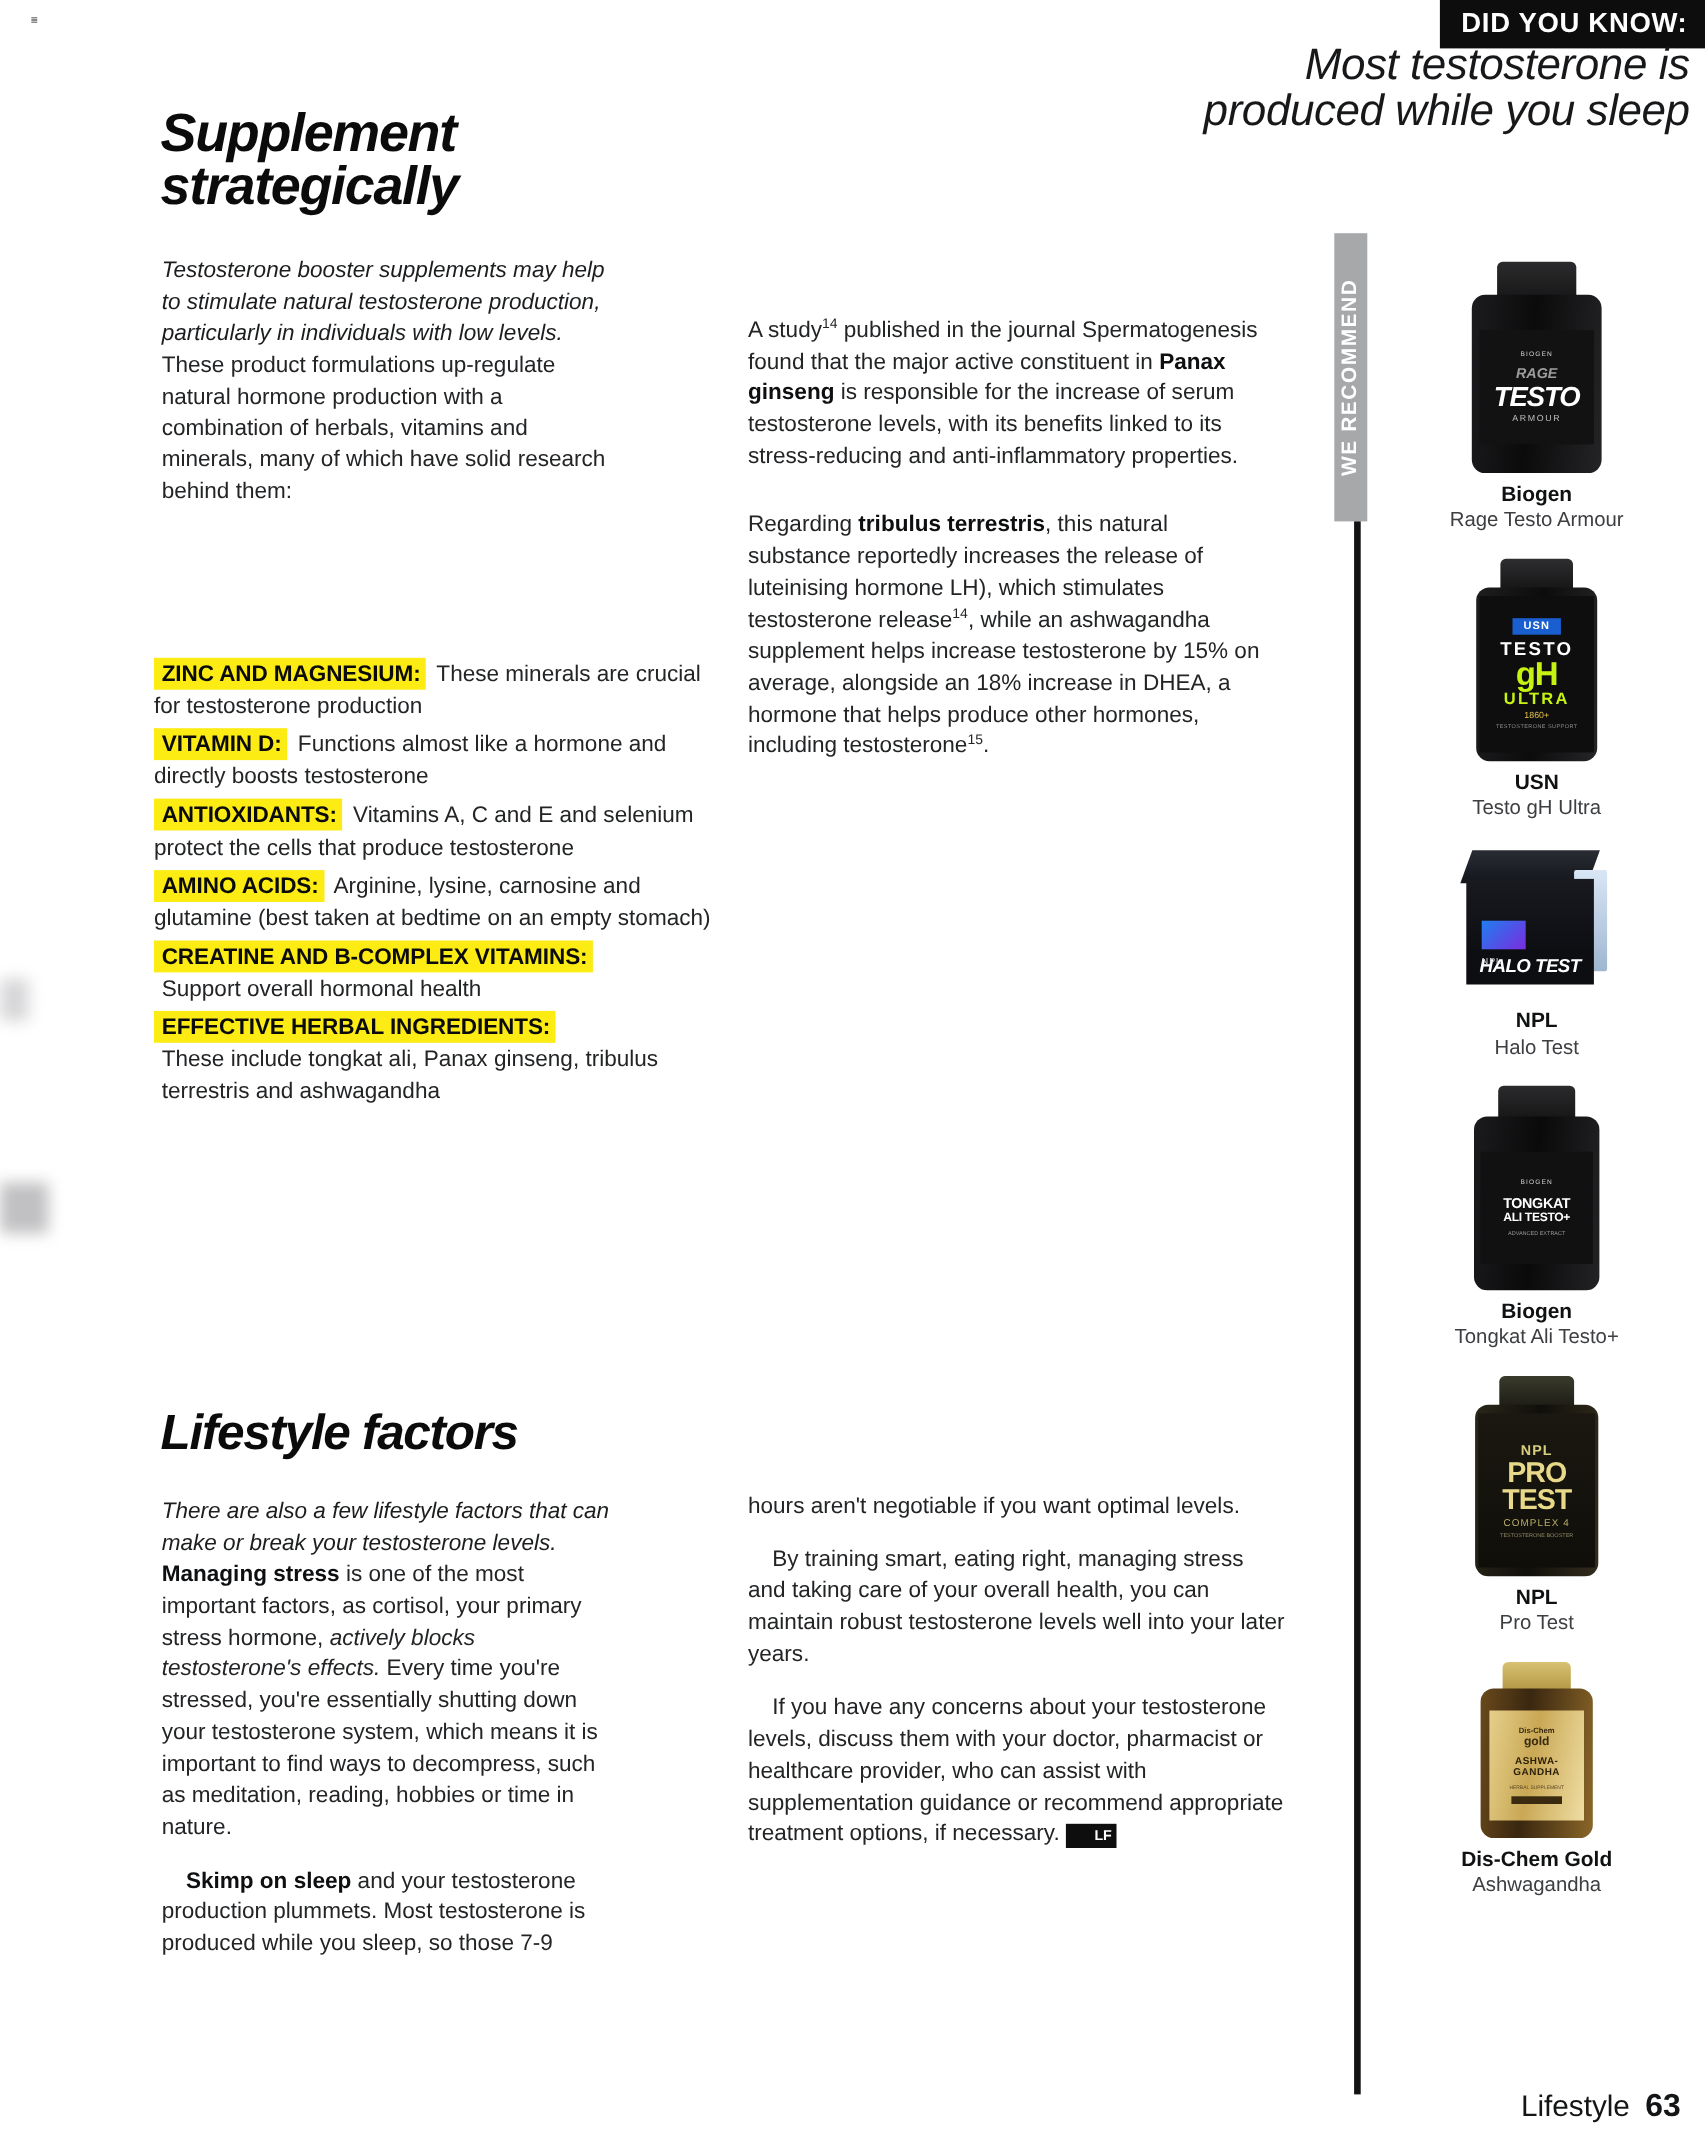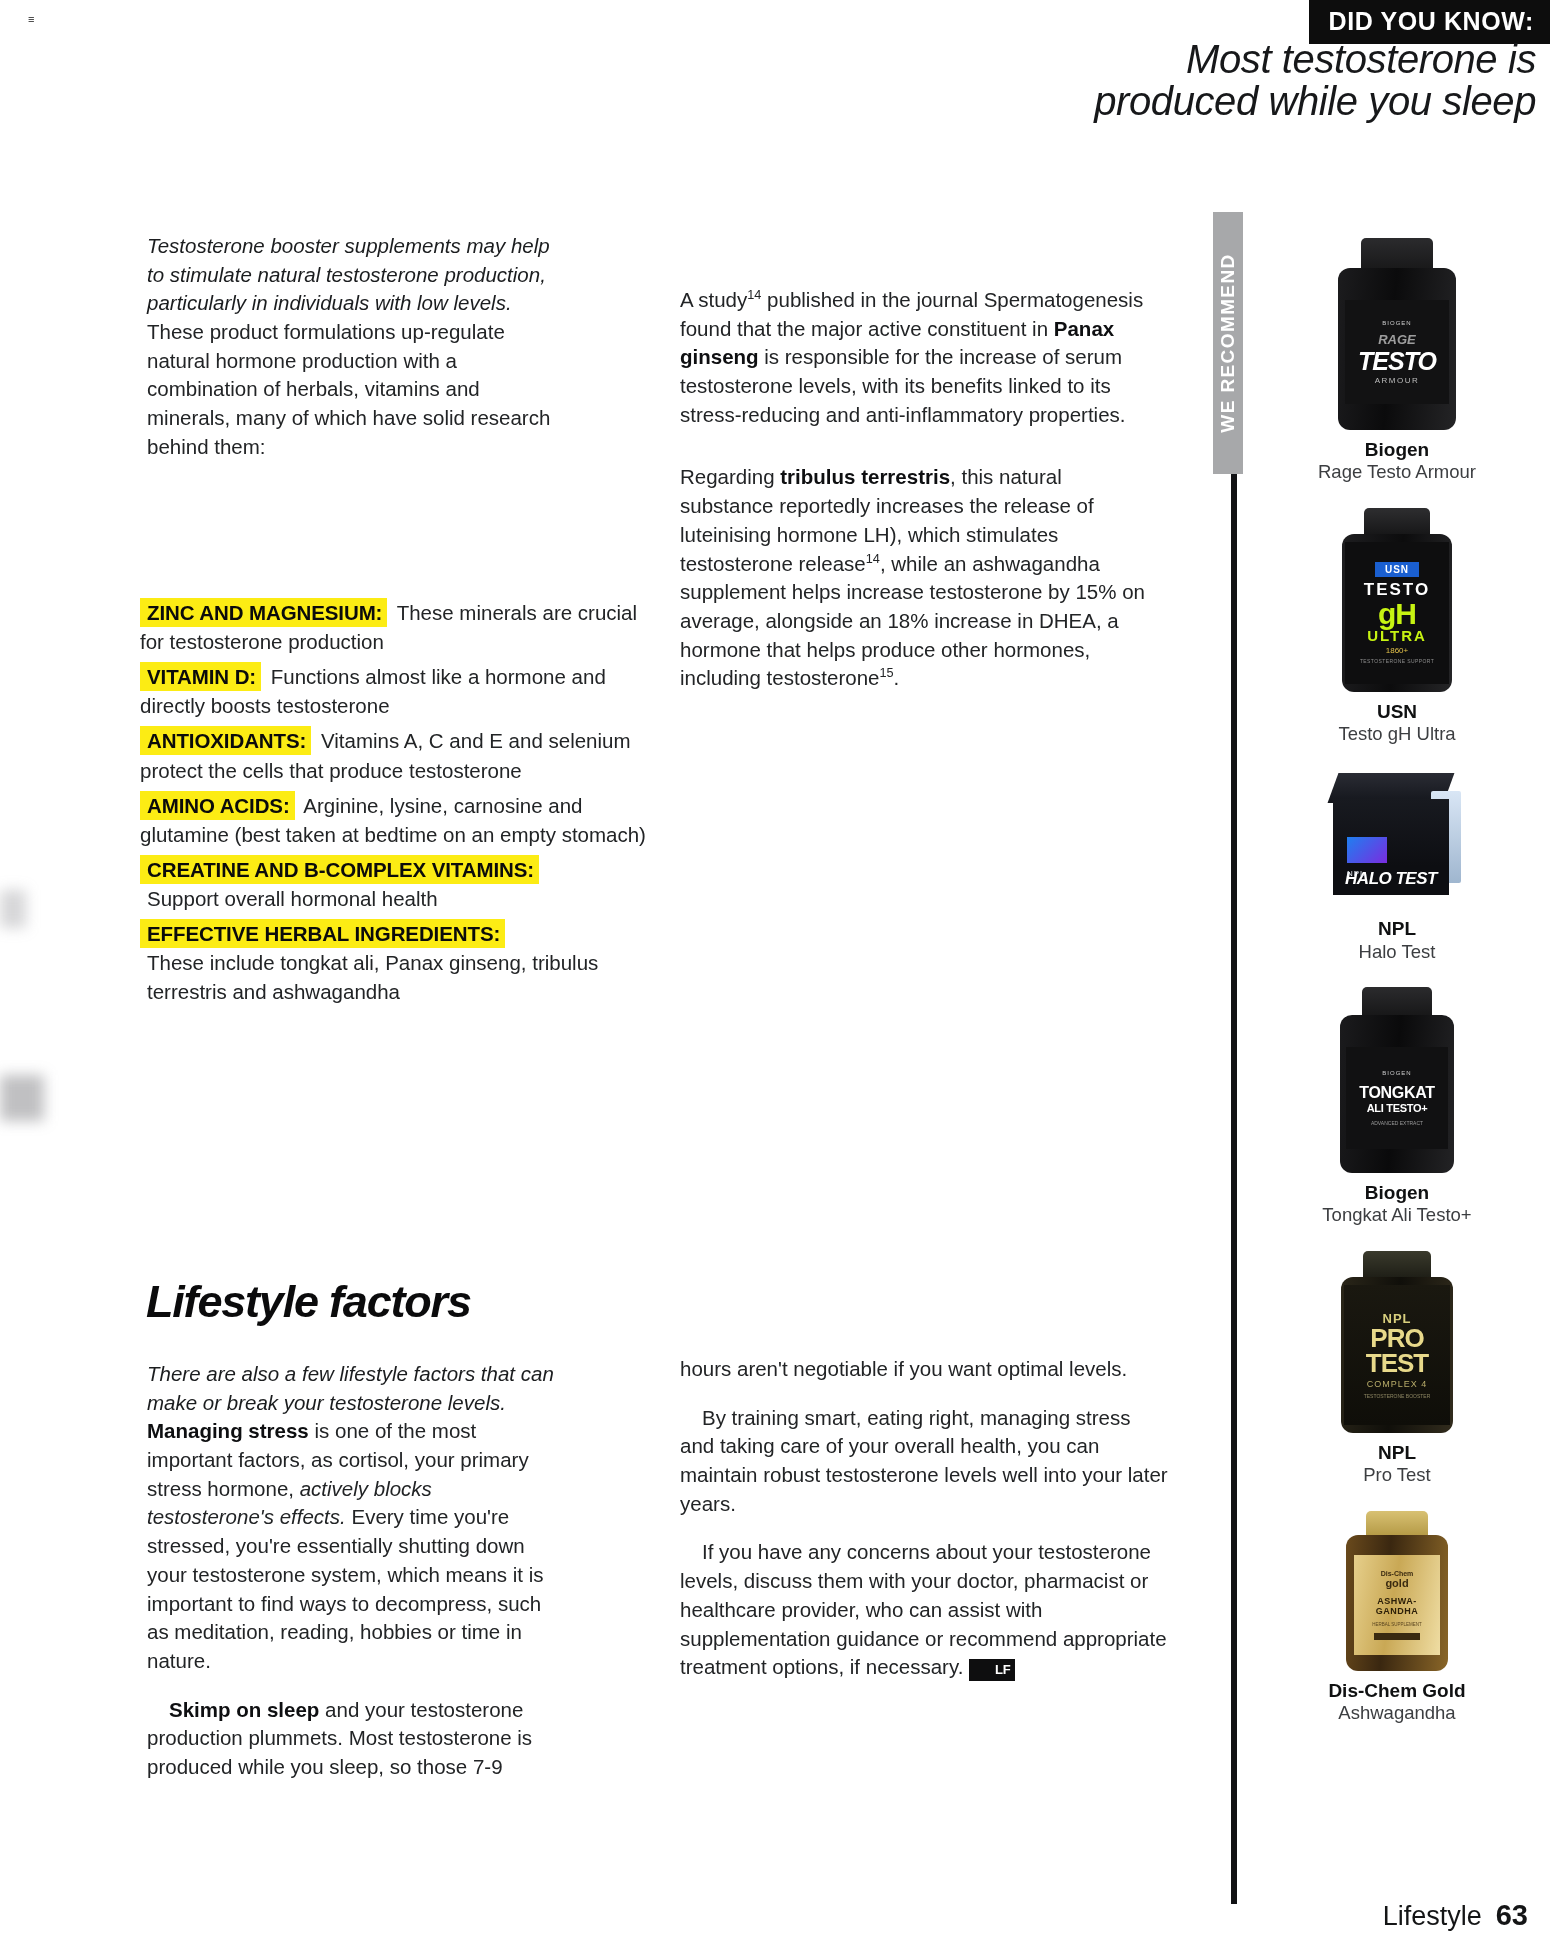"Supplement" div.sec-title { html: none -> <div> <div>Supplement</div> <div>strategically</div> </div> }
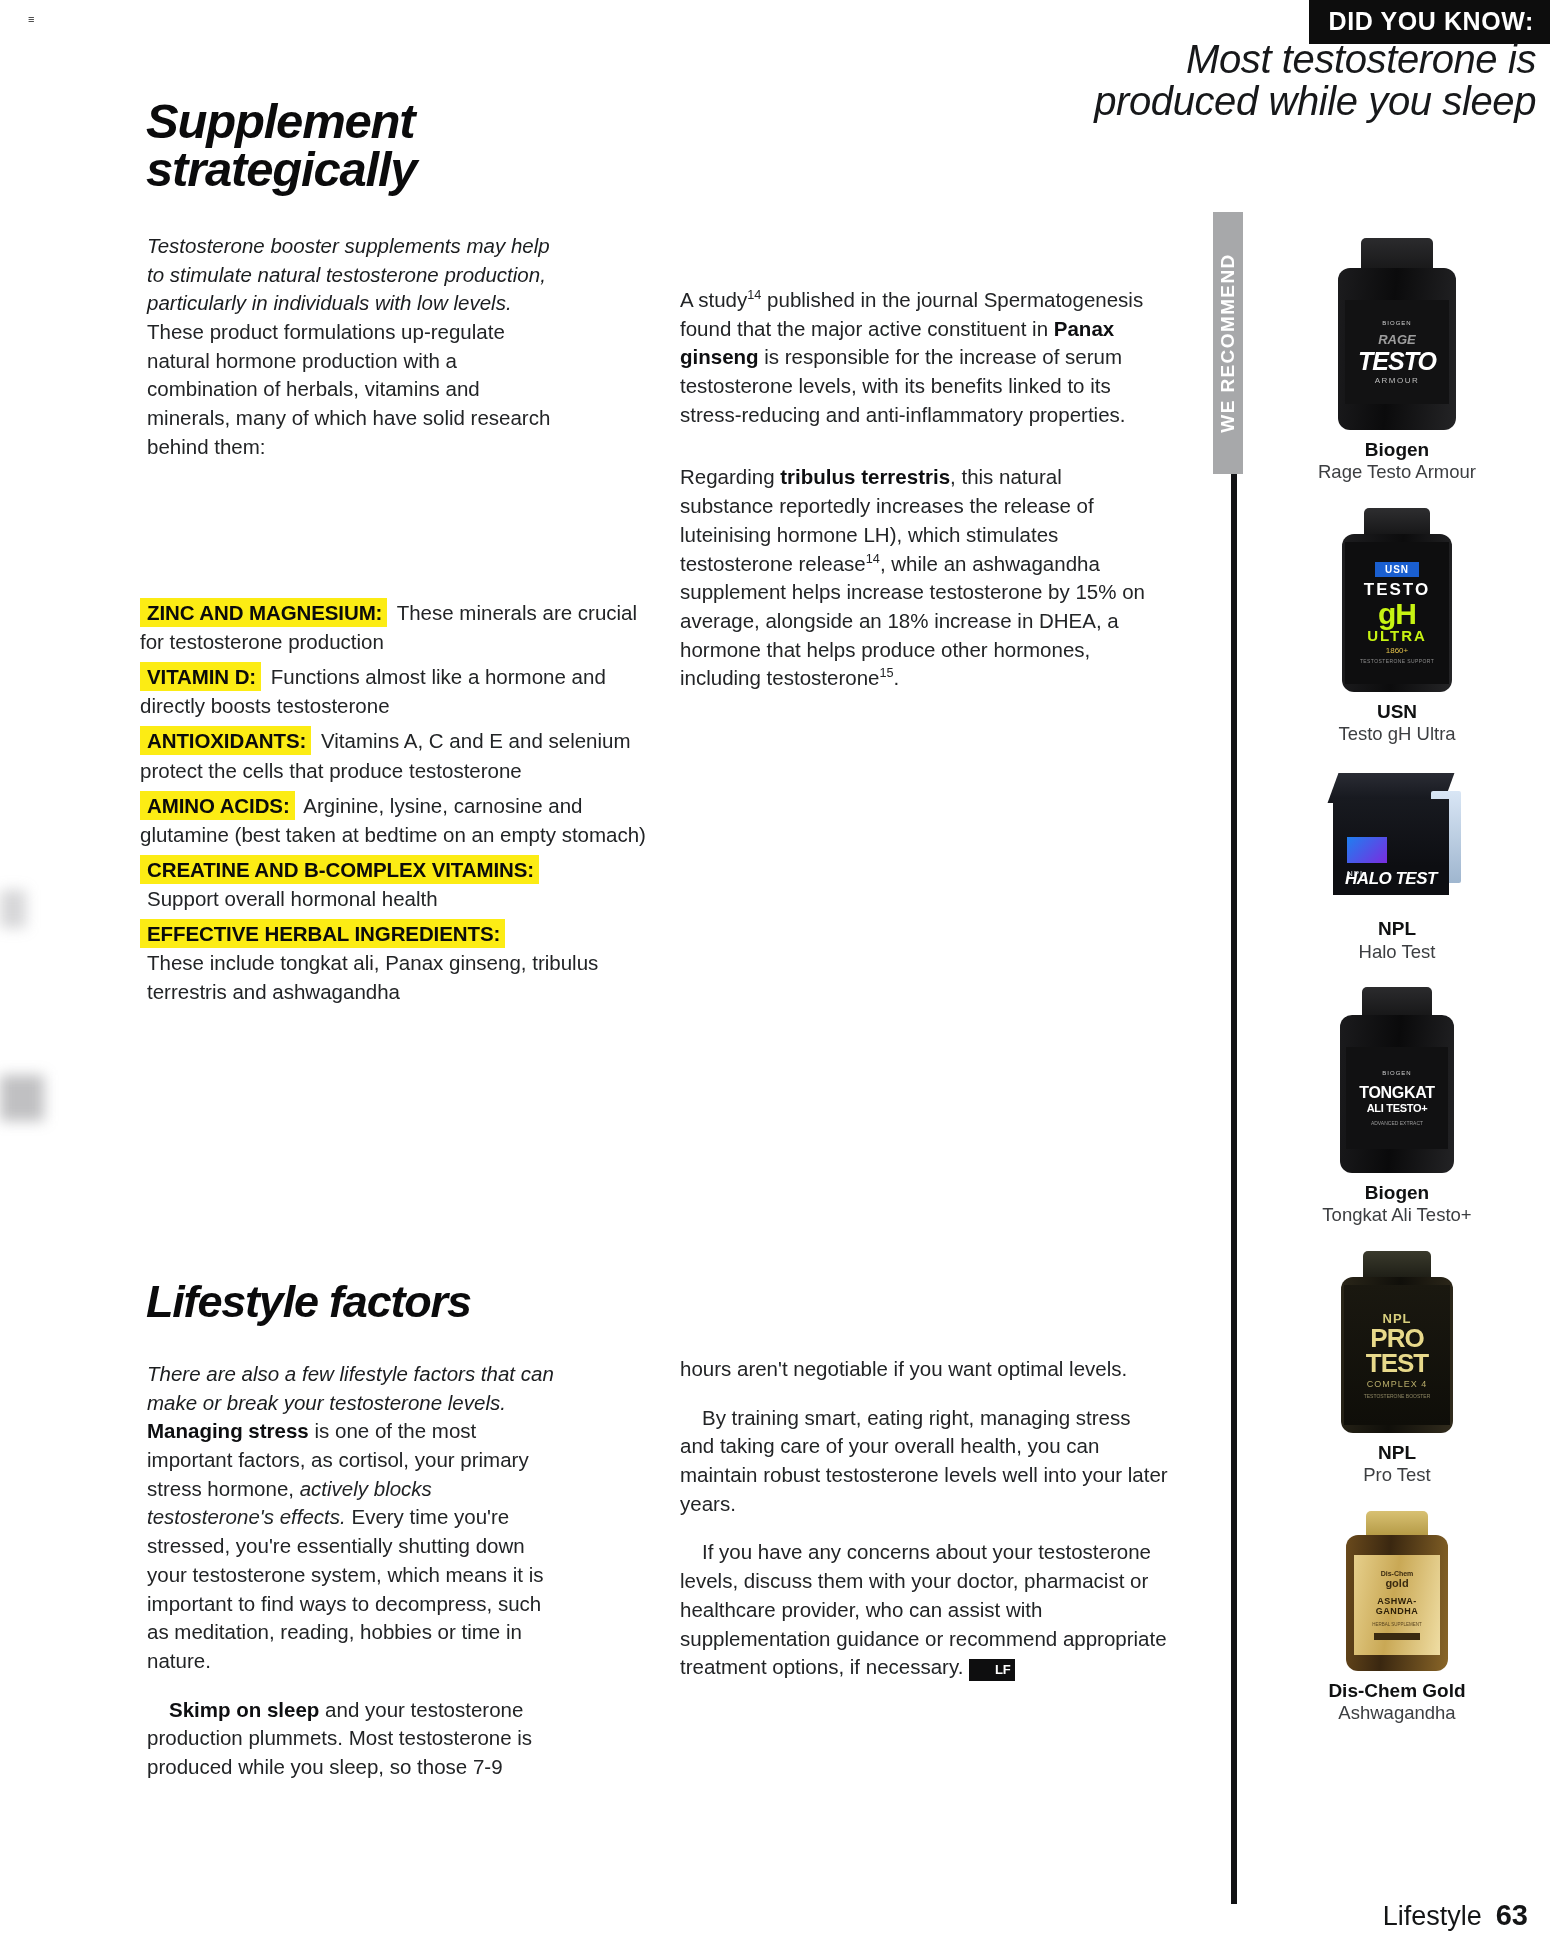"TONGKAT" .p4 .t-tong { font-size: 16px -> 13px }
